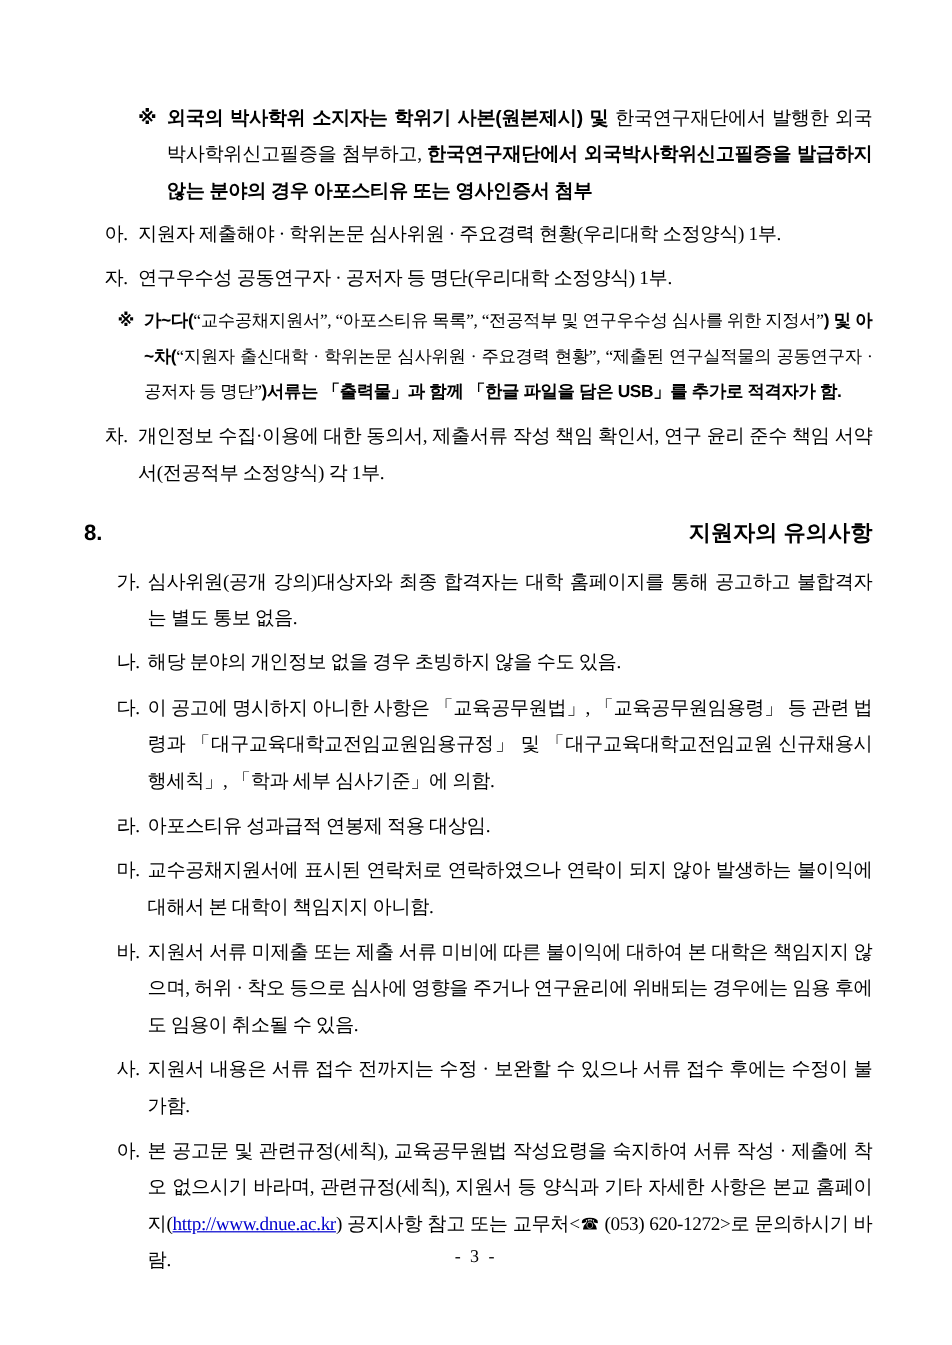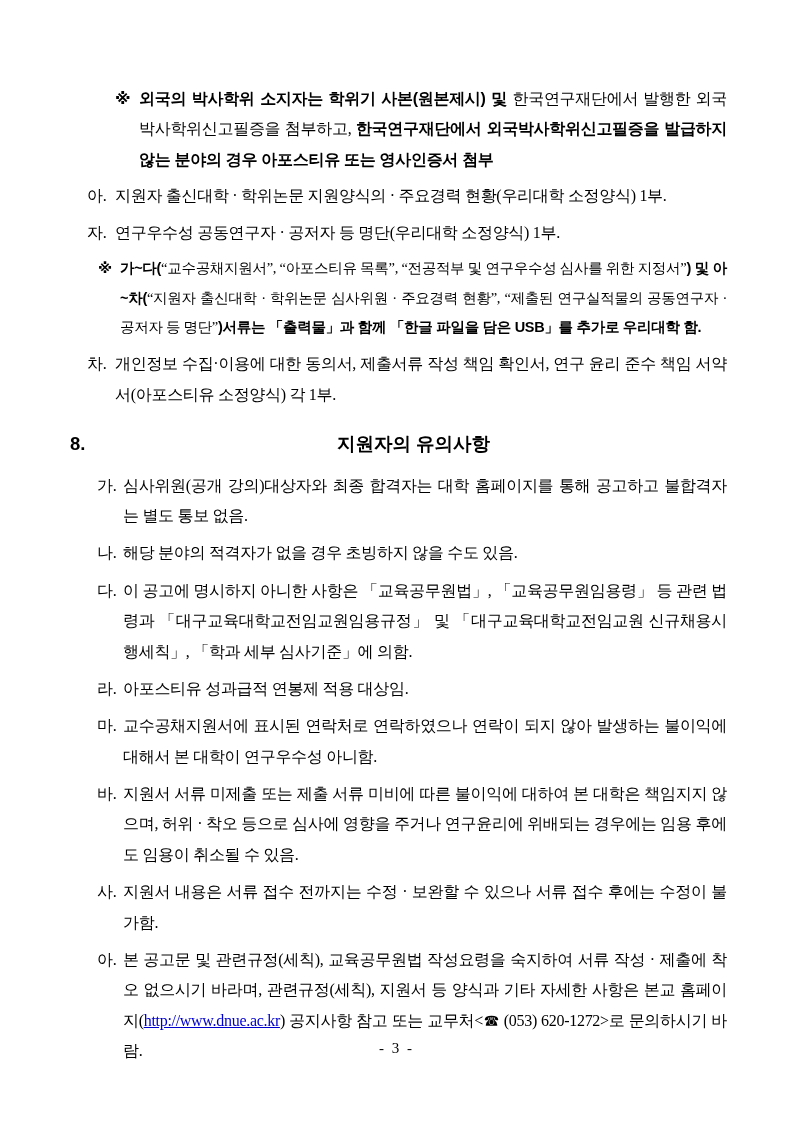"지원자 출신대학 · 학위논문 지원양식의" span.seg { text: 출신대학 · 학위논문 지원양식의 -> 제출해야 · 학위논문 심사위원 }
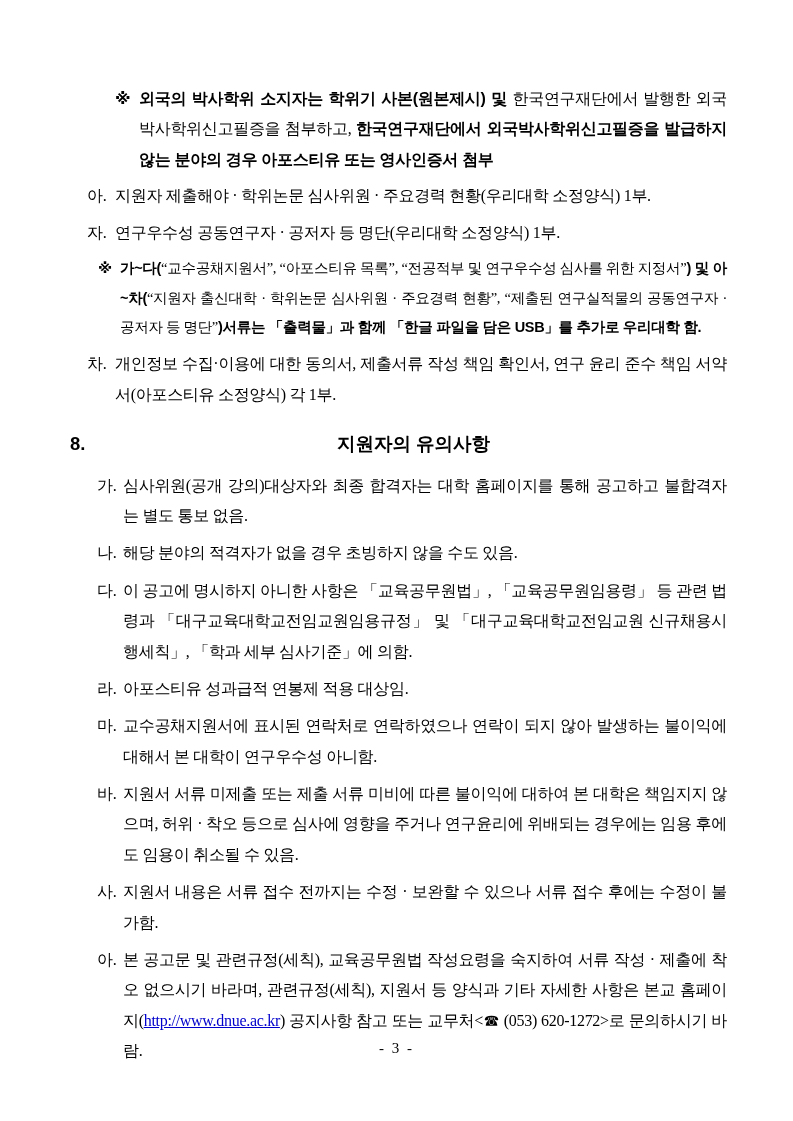")서류는 「출력물」과 함께 「한글 파일을" span.seg { text: 우리대학 -> 적격자가 }
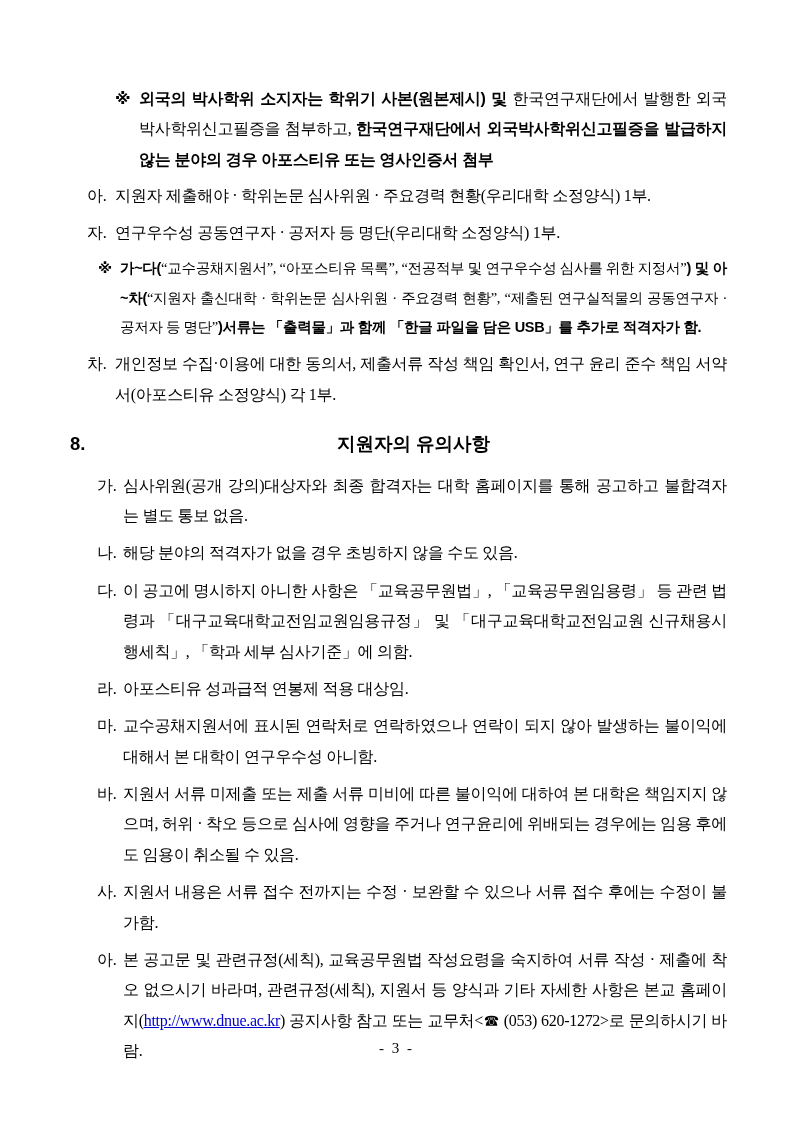"개인정보 수집·이용에 대한 동의서, 제출서류" span.seg { text: 아포스티유 -> 전공적부 }
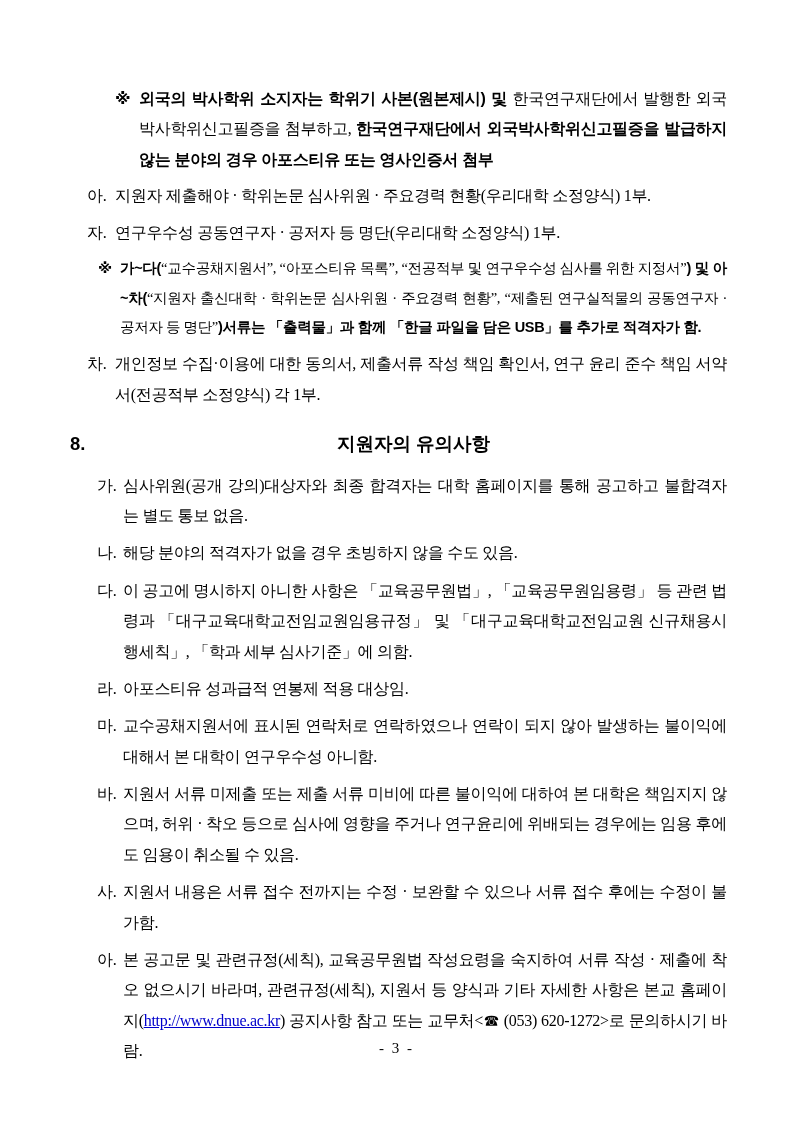"지원자의 유의사항" .heading .text { text-align: center -> right }
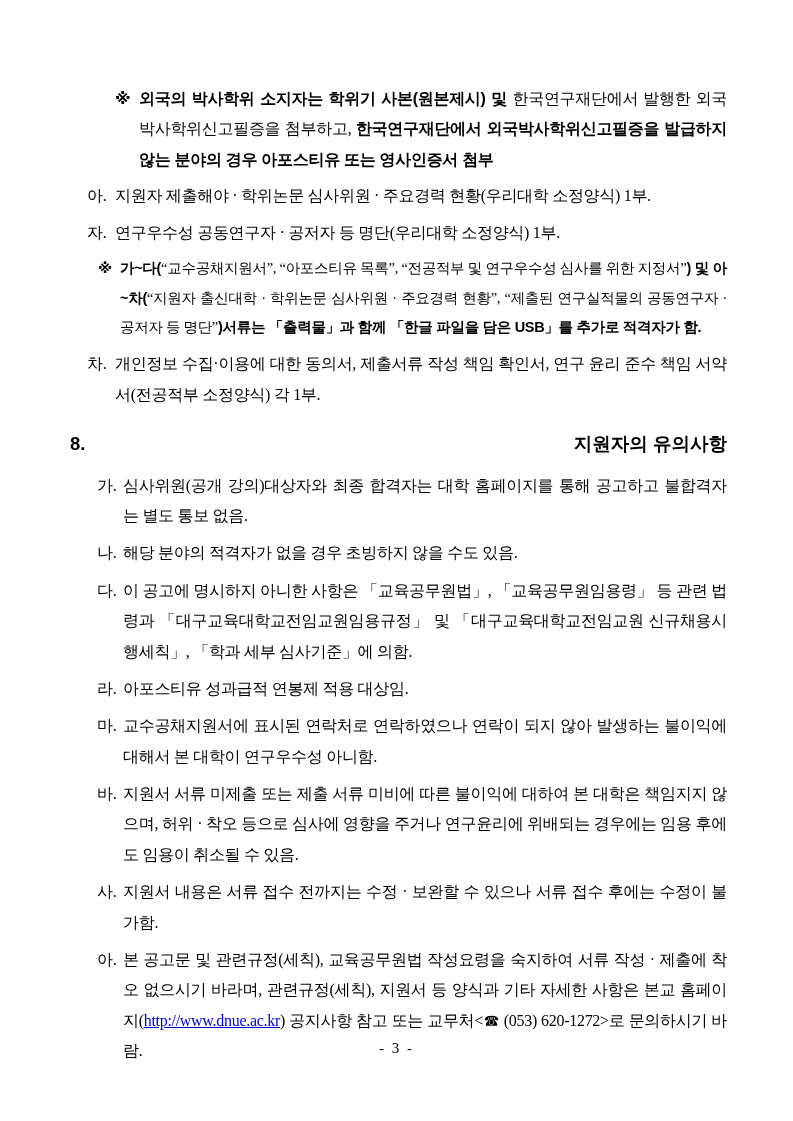"해당 분야의 적격자가 없을 경우" span.seg { text: 적격자가 -> 개인정보 }
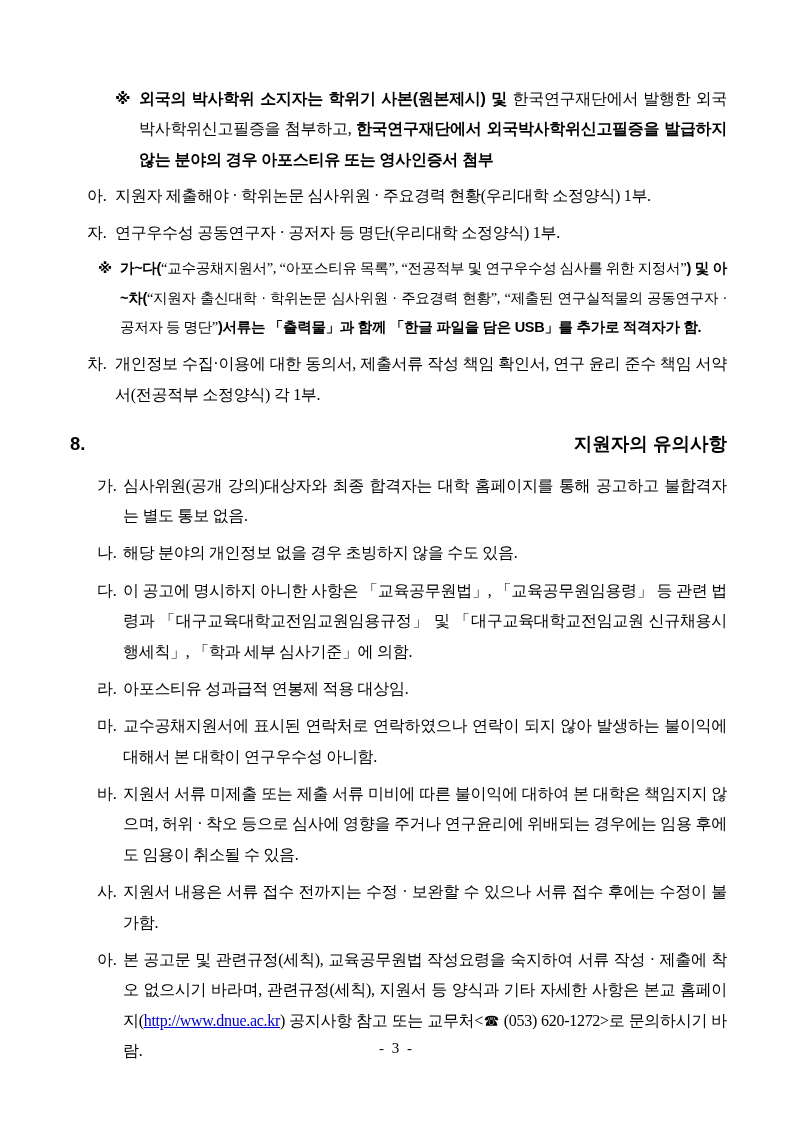"교수공채지원서에 표시된 연락처로 연락하였으나 연락이" span.seg { text: 연구우수성 -> 책임지지 }
